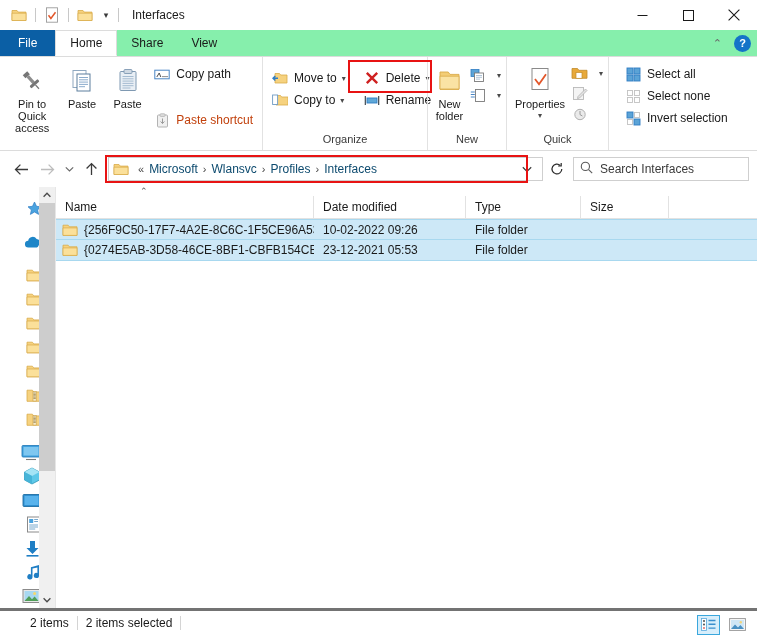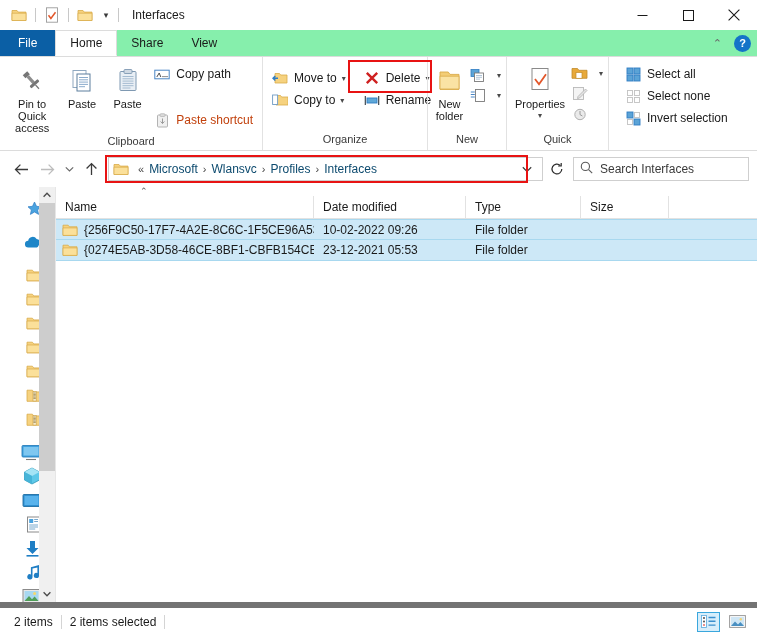"Clipboard" div.rgroup-label { html: <div>Clipboard</div> -> none }
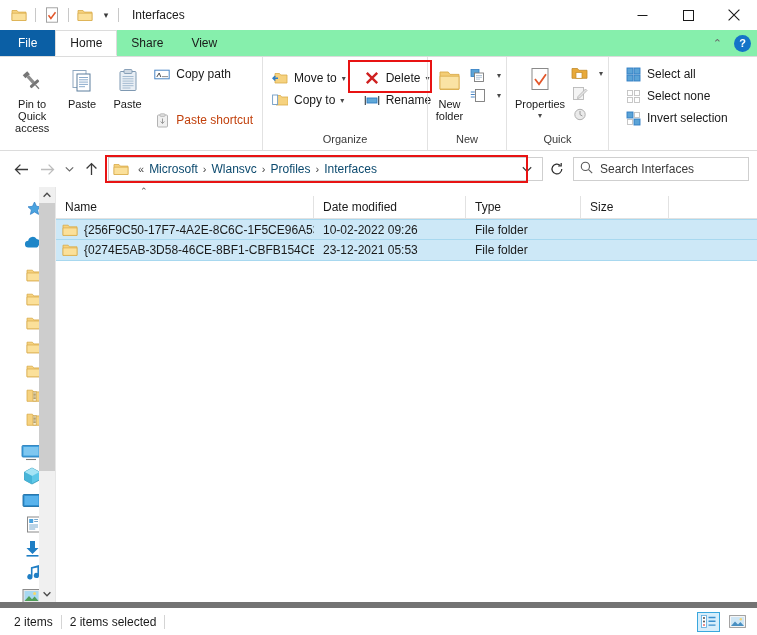"2 items" .statusbar { border-top: 6px solid #737373 -> 3px solid #737373; height: 33px -> 27px; padding: 0 6px -> 0 22px }
